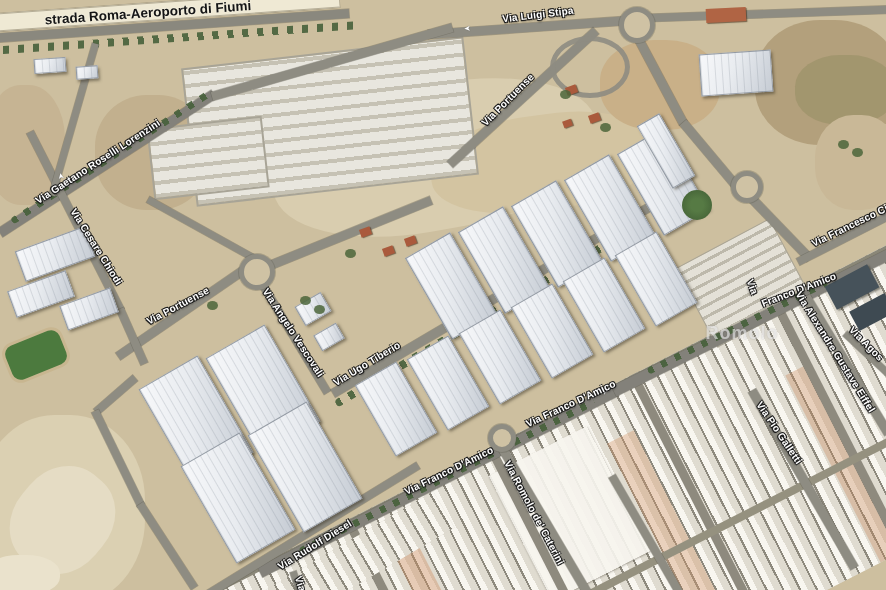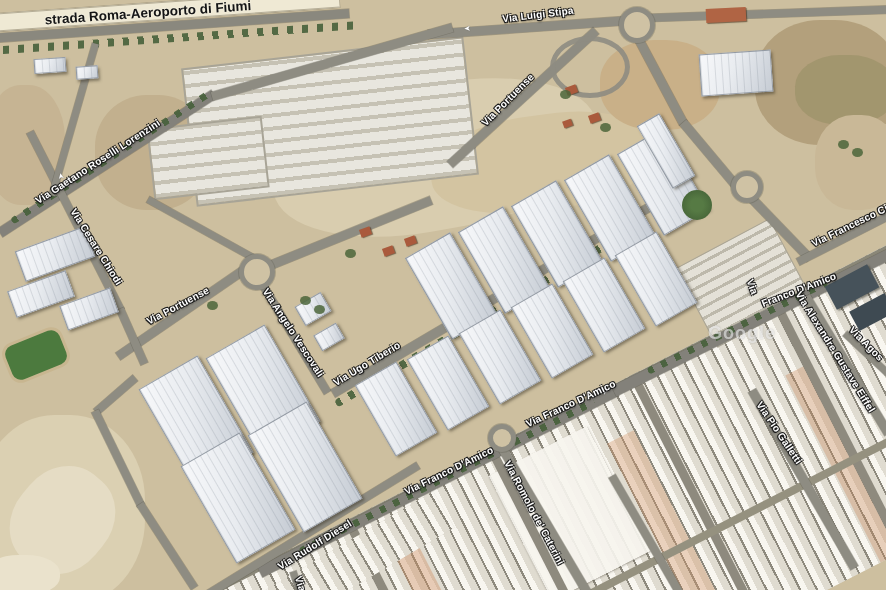"Google" div.wm { text: Google -> Romolo }
